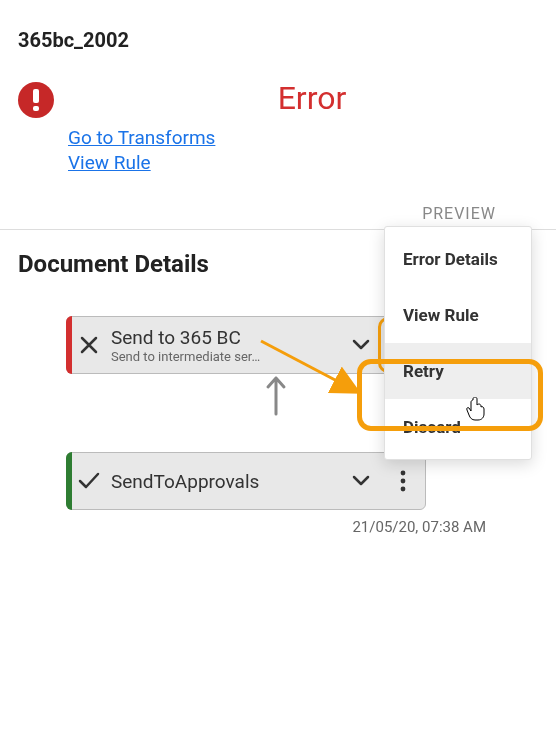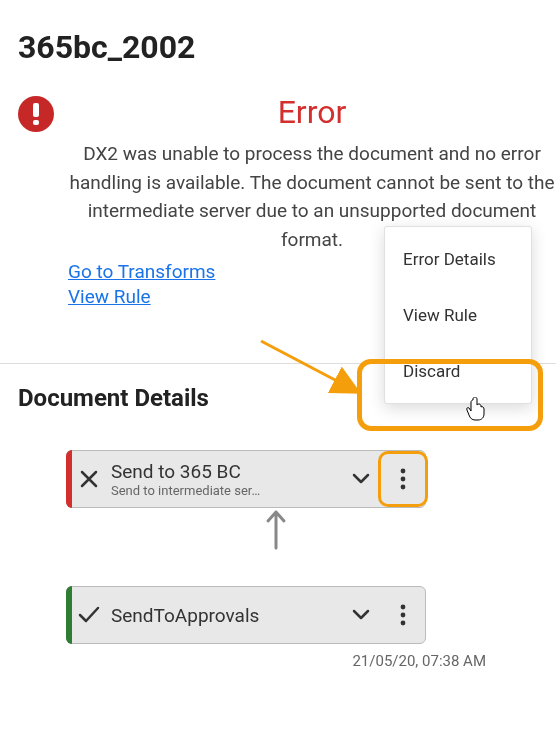"365bc_2002" .title { font-size: 32px -> 20px }
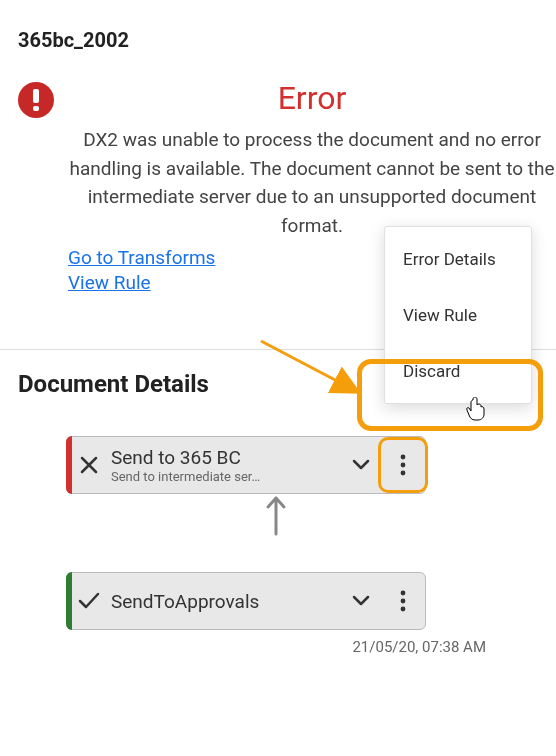"DX2 was unable to process" div.alert-msg { html: <div>DX2 was unable to process the document and no error handling is available. The document cannot be sent to the intermediate server due to an unsupported document format.</div> -> none }
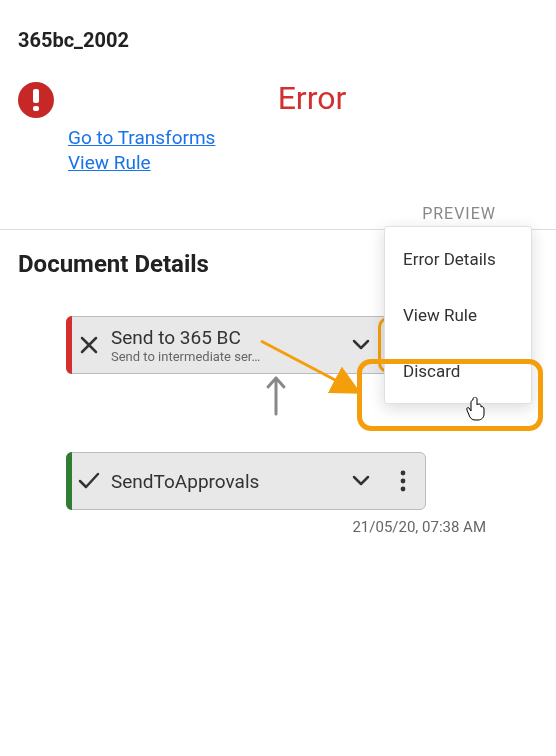"Error Details" .dropdown-item { font-weight: none -> bold }
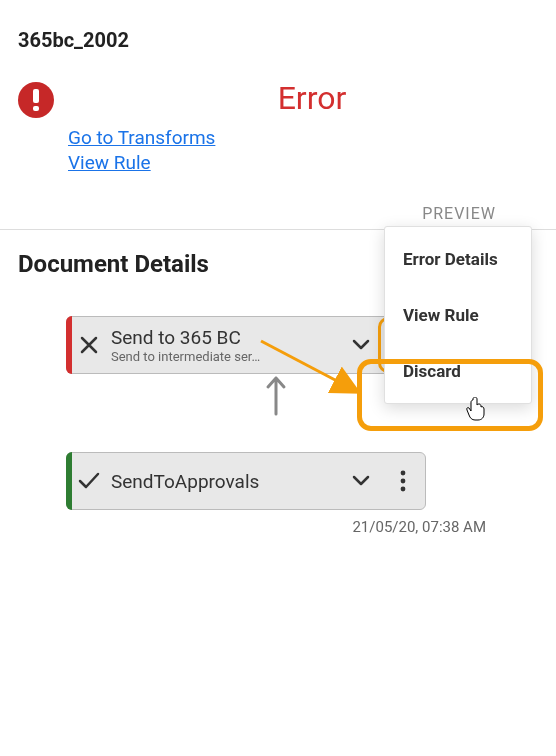"Retry" div.dropdown-item { html: none -> <div>Retry</div> }
